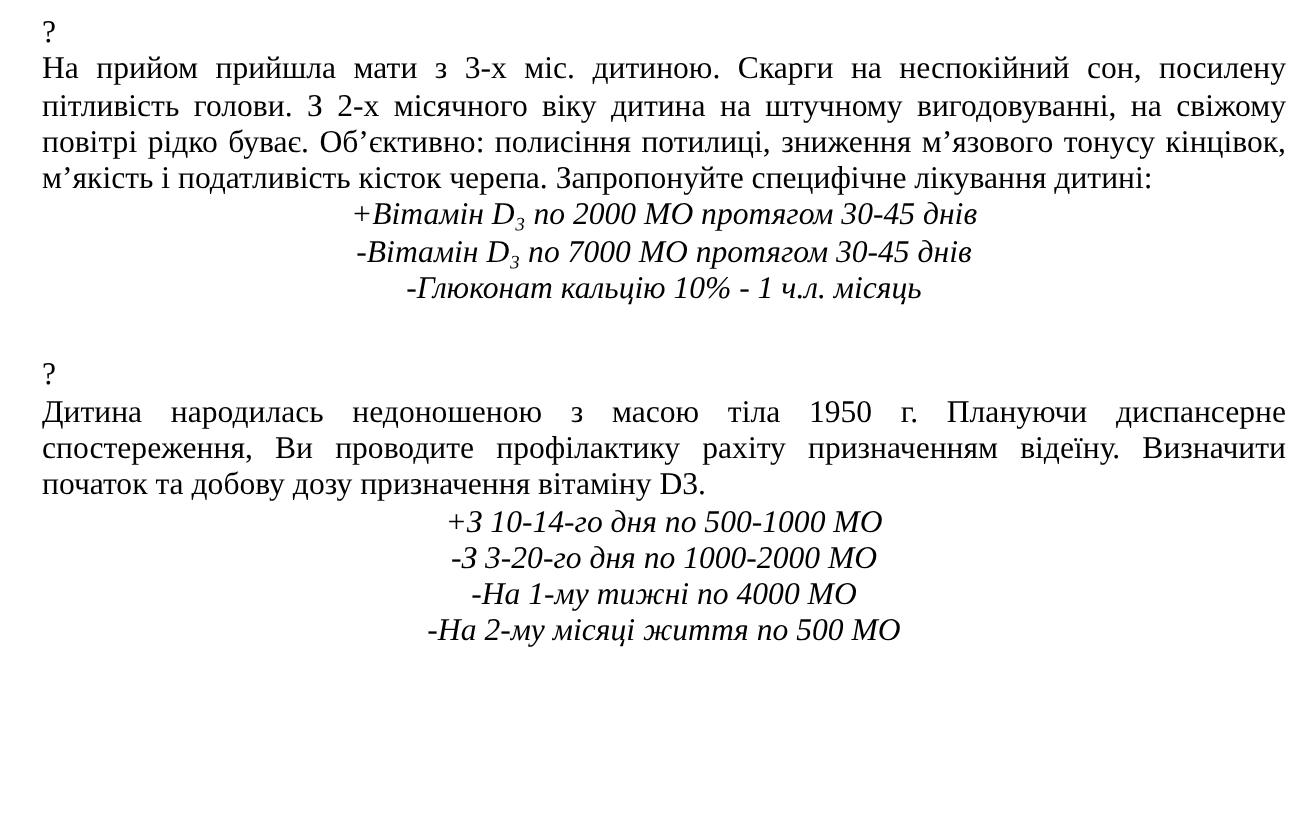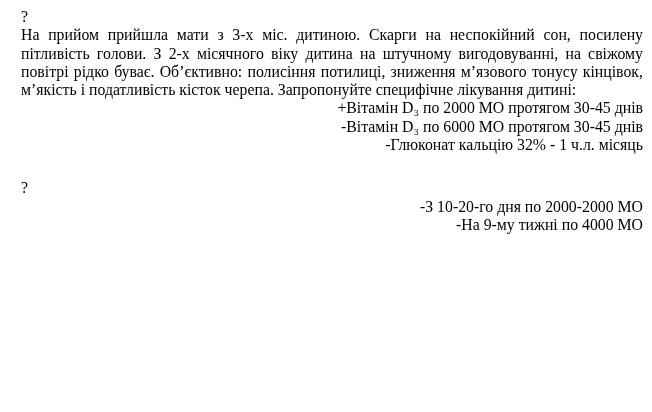"+Вітамін D₃ по 2000 МО" .option { font-style: none -> italic; text-align: right -> center }
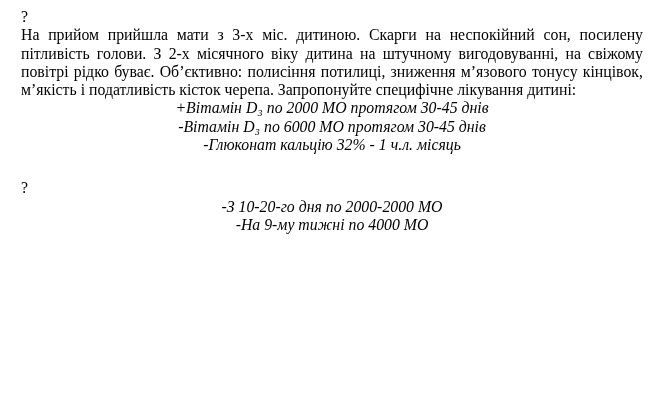"-Вітамін D₃ по 6000 МО" div.option { text: 6000 -> 7000 }
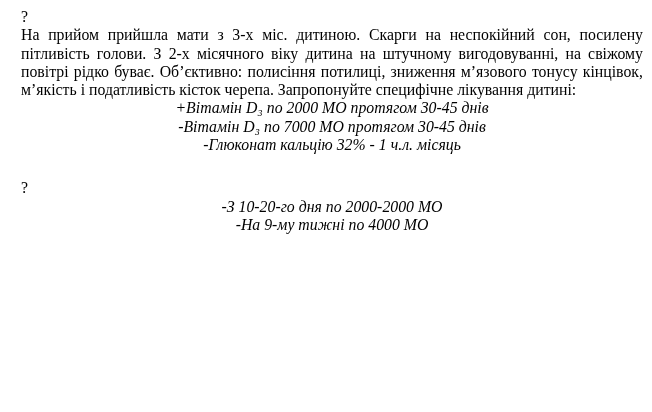"-Глюконат кальцію 32% - 1" div.option { text: 32% -> 10% }
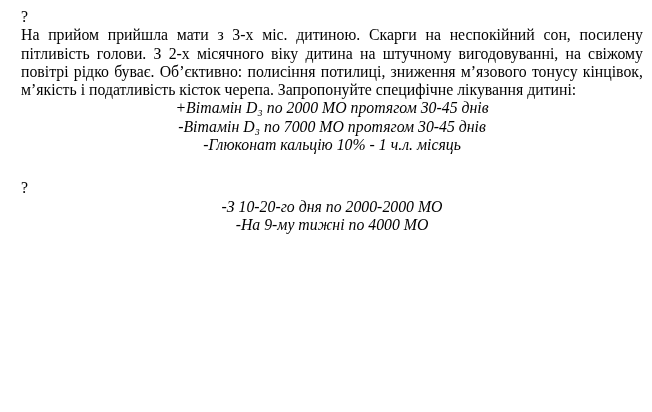"Дитина народилась недоношеною з масою" div.stem { html: none -> <div>Дитина народилась недоношеною з масою тіла 1950 г. Плануючи диспансерне спостереження, Ви проводите профілактику рахіту призначенням відеїну. Визначити початок та добову дозу призначення вітаміну D3.</div> }
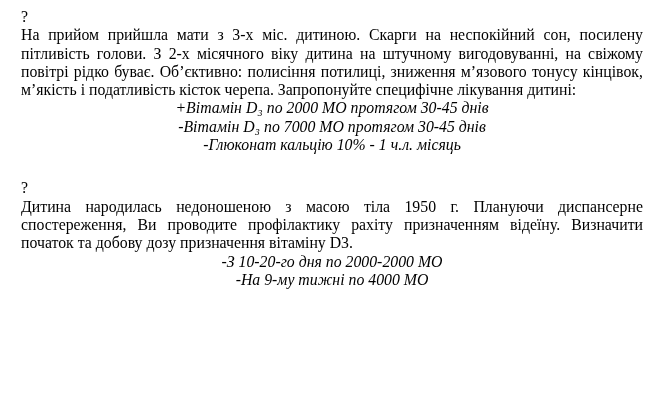"+З 10-14-го дня по 500-1000" div.option { html: none -> <div>+З 10-14-го дня по 500-1000 МО</div> }
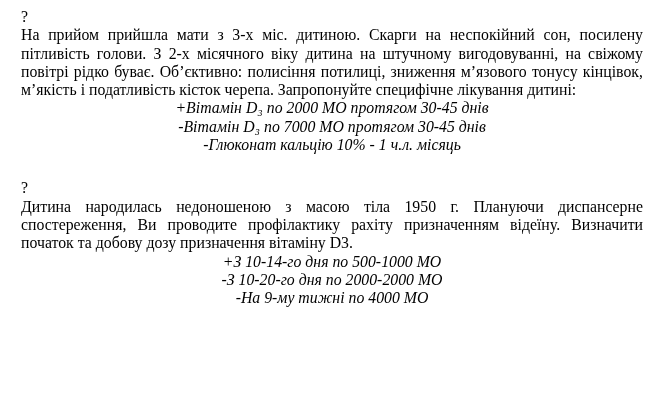"-З 10-20-го дня по 2000-2000" div.option { text: 10-20-го дня по 2000-2000 -> 3-20-го дня по 1000-2000 }
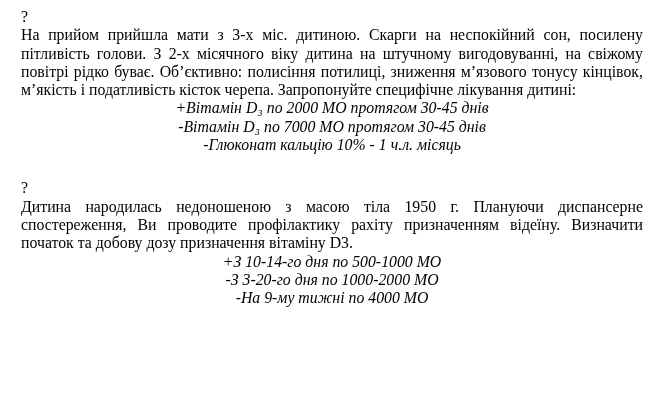"-На 9-му тижні по 4000" div.option { text: 9-му -> 1-му }
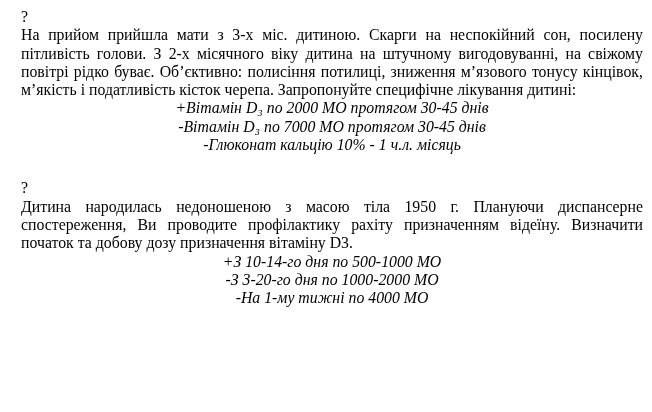"-На 2-му місяці життя по" div.option { html: none -> <div>-На 2-му місяці життя по 500 МО</div> }
